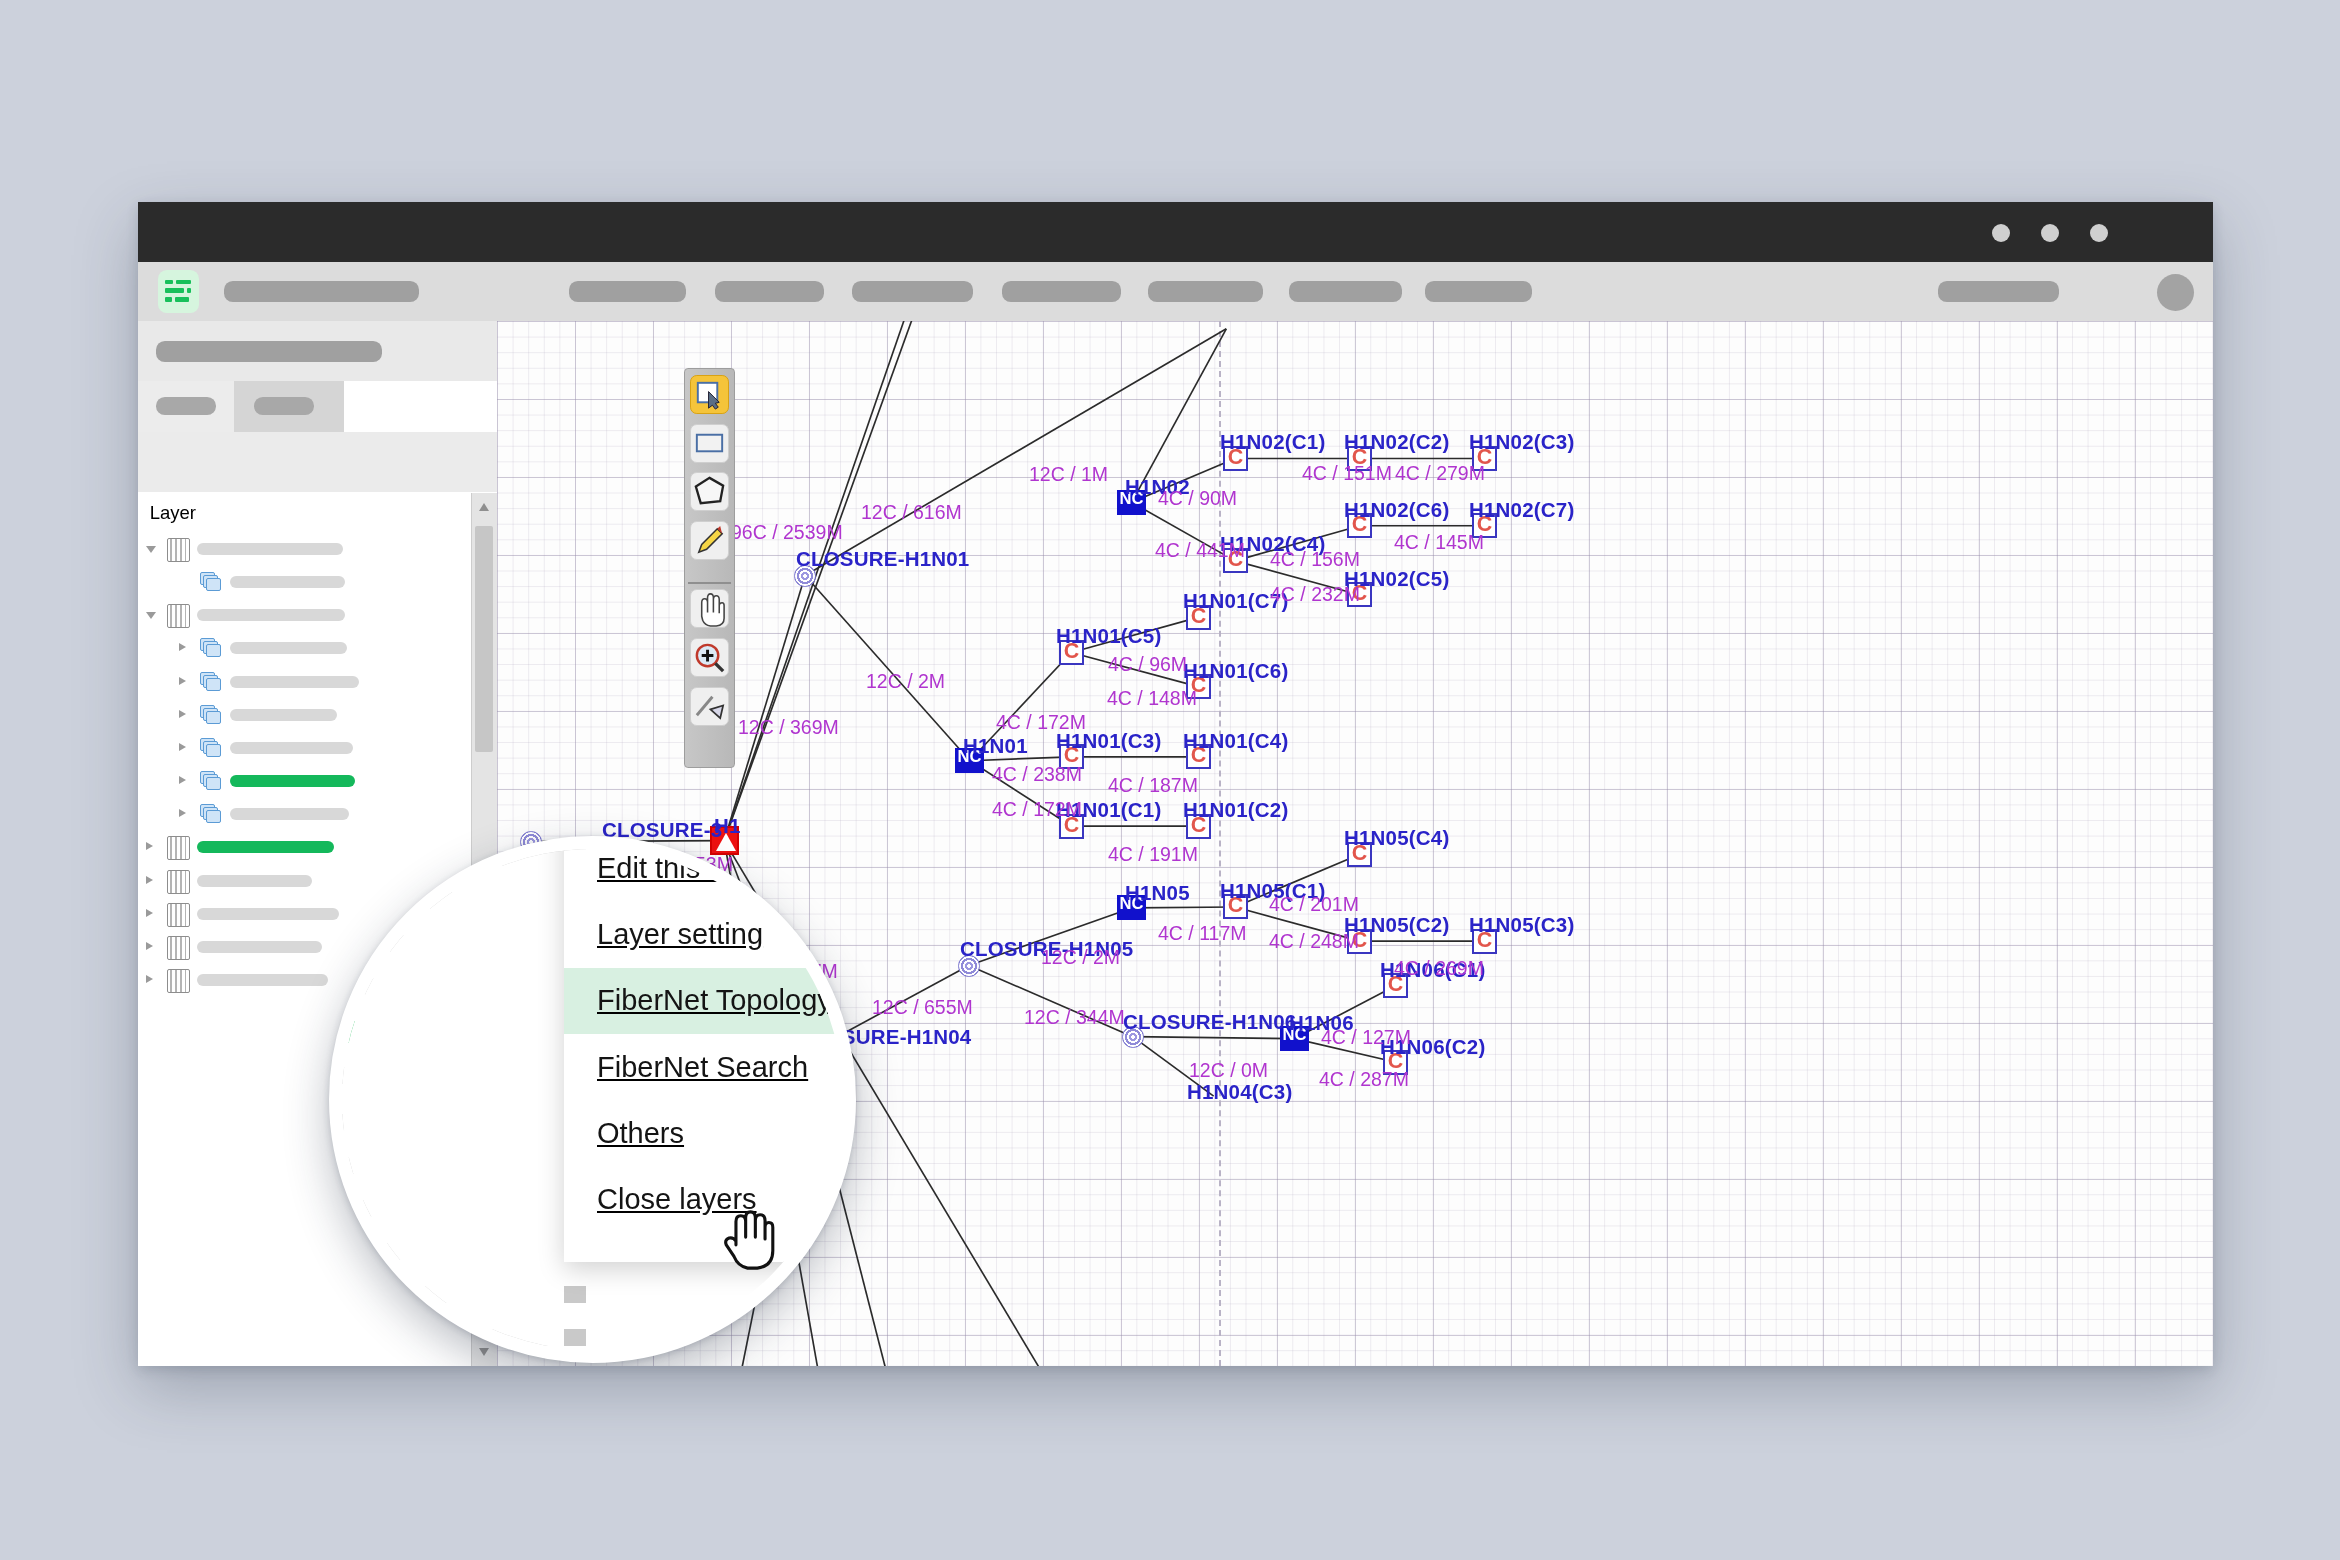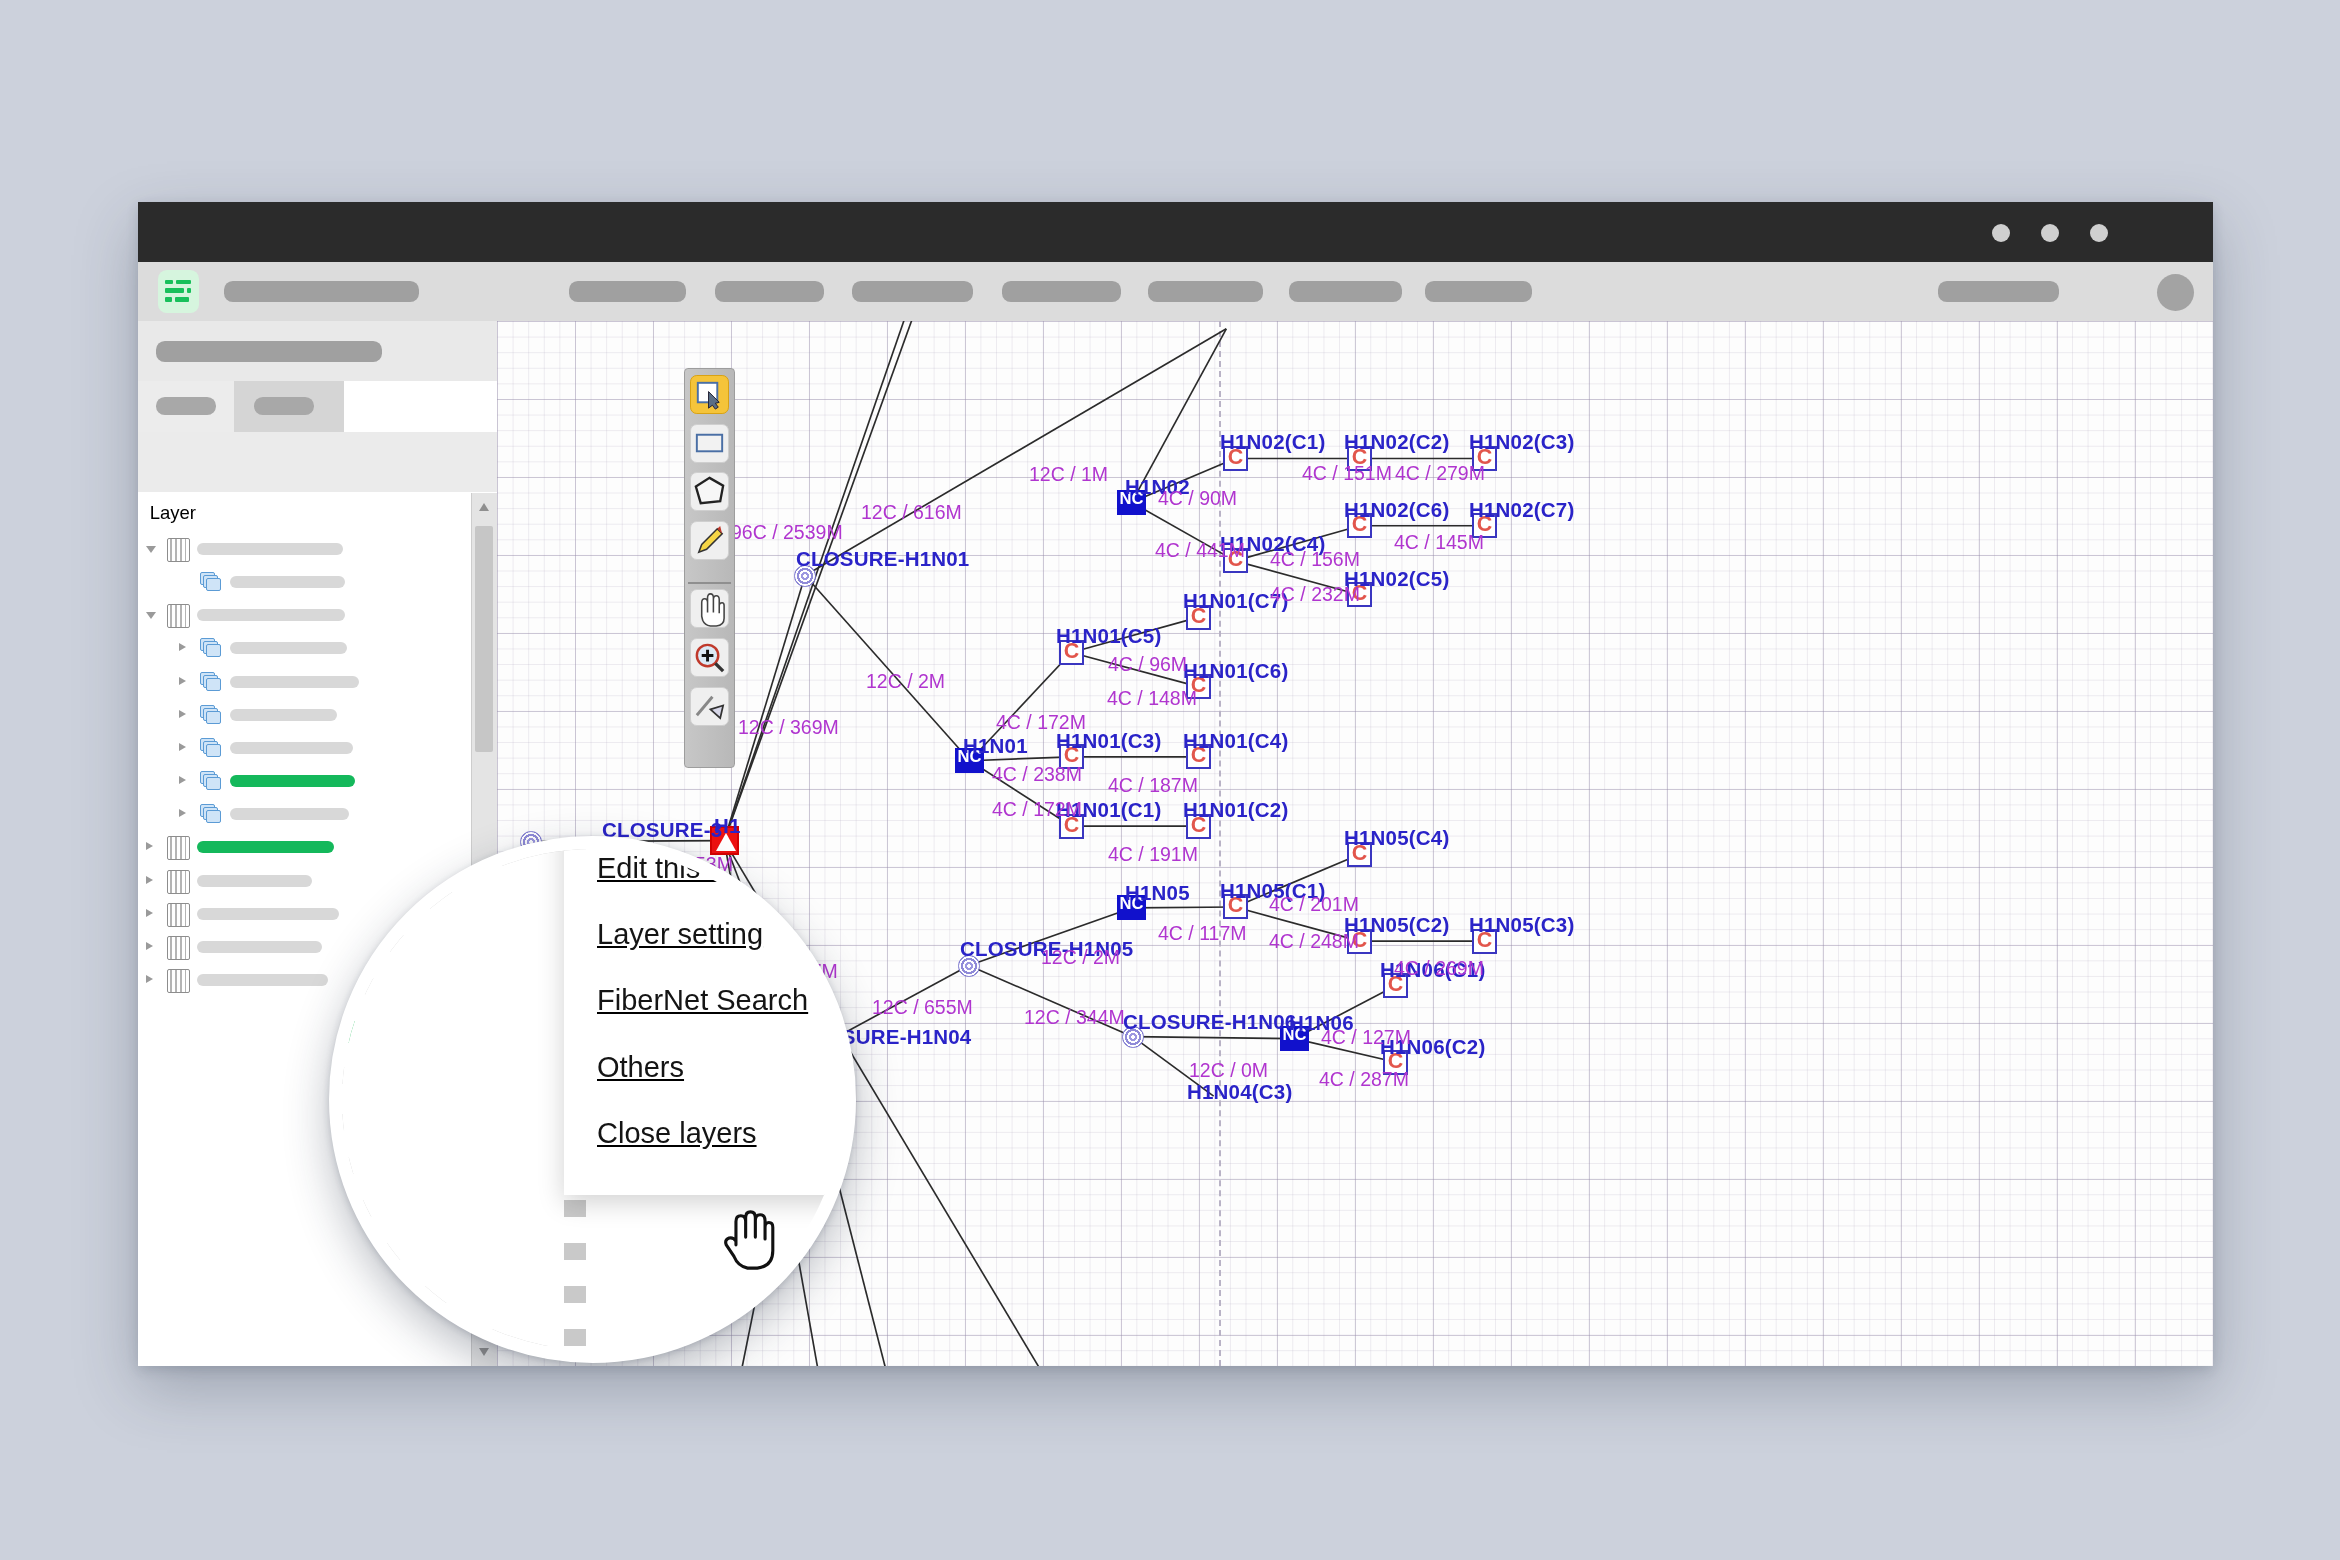"FiberNet Topology" div.mg-item { html: none -> <div><span>FiberNet Topology</span></div> }
